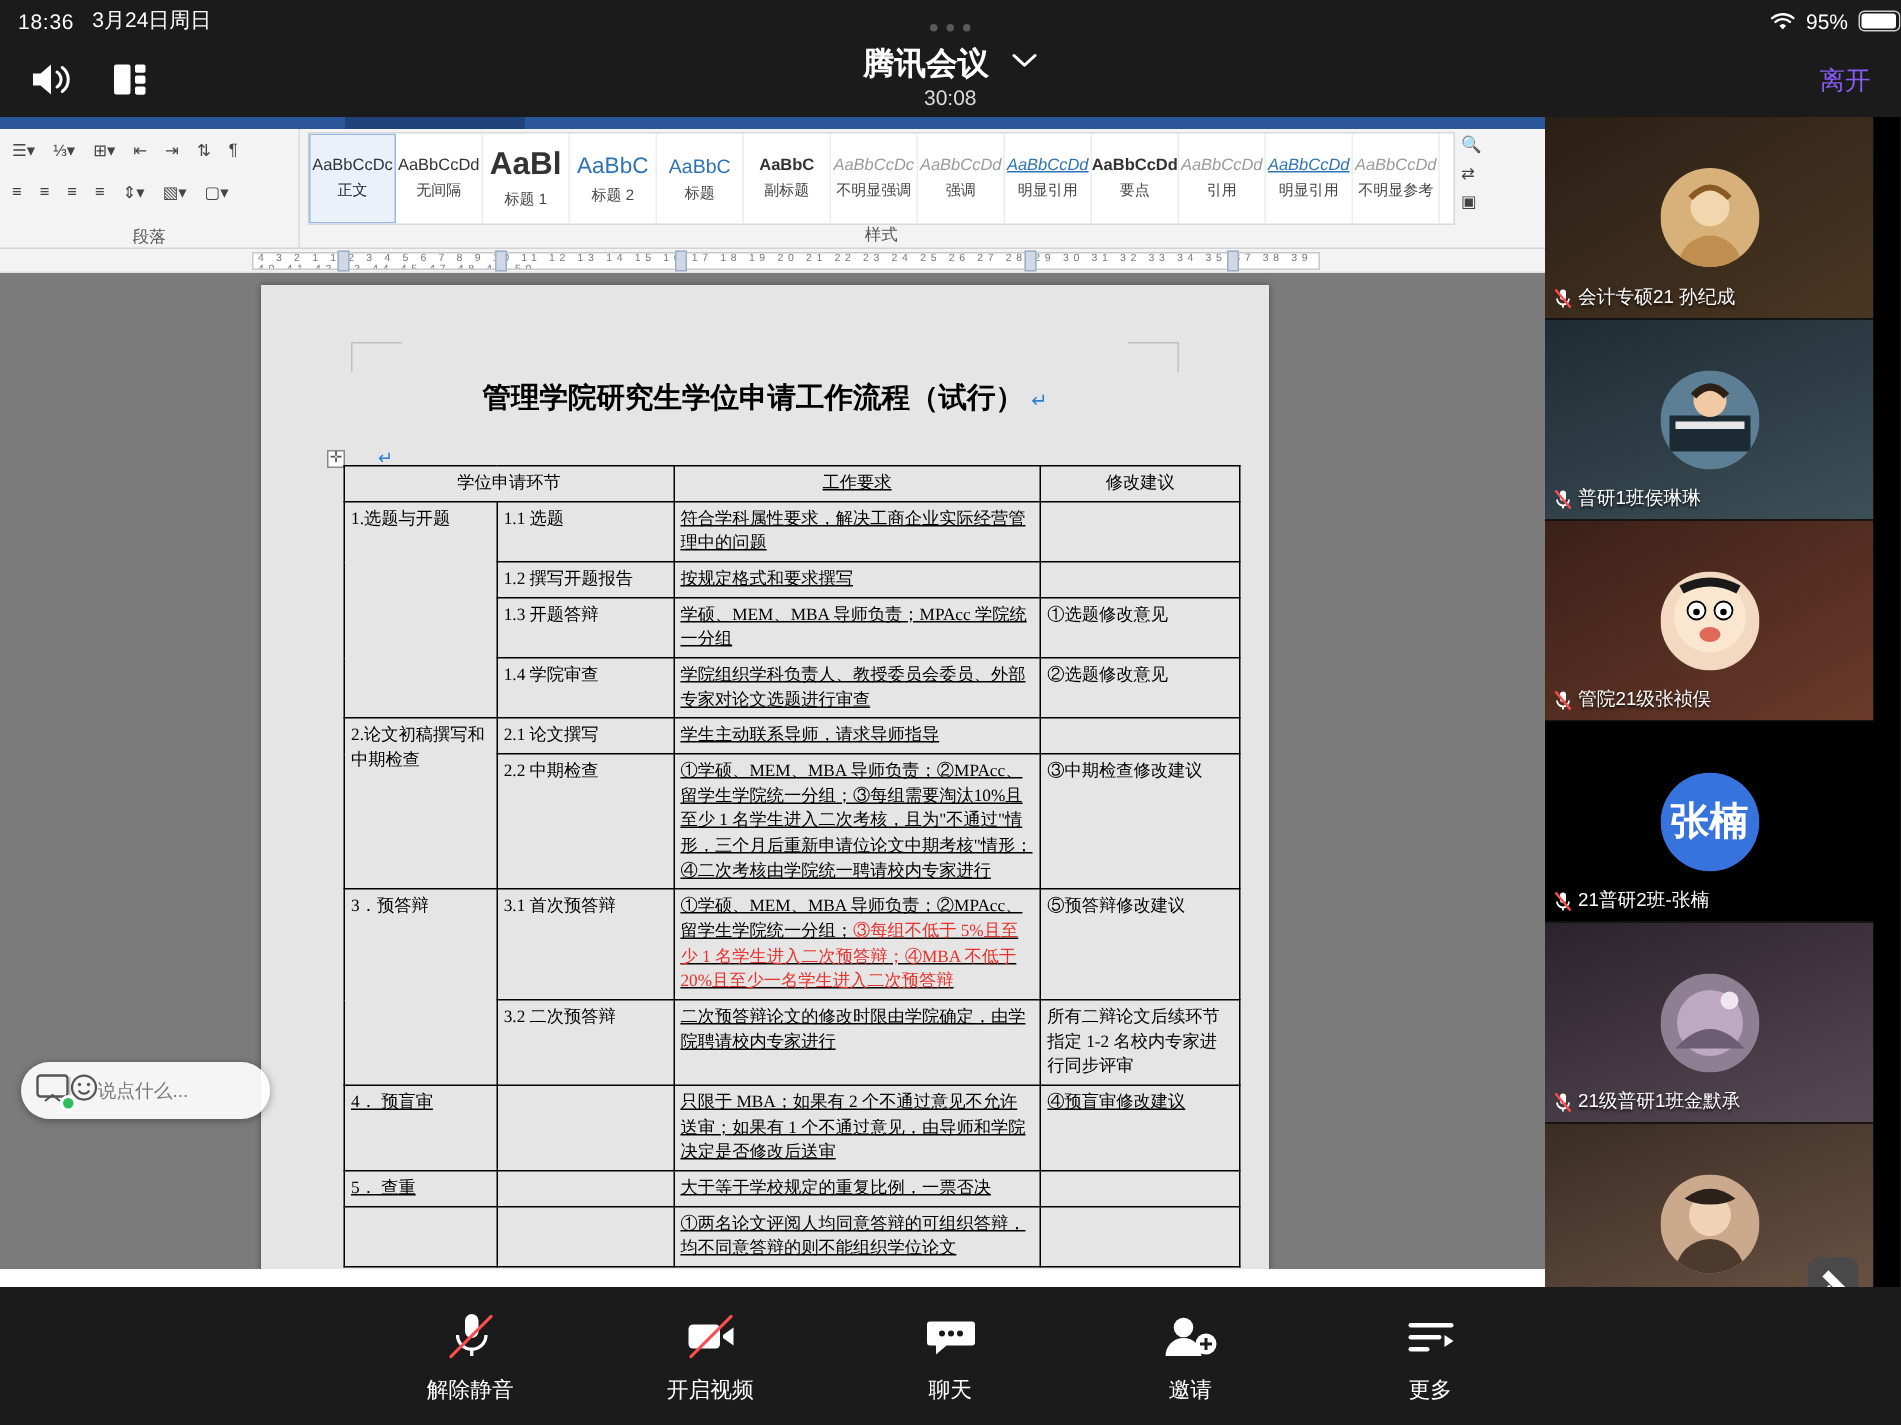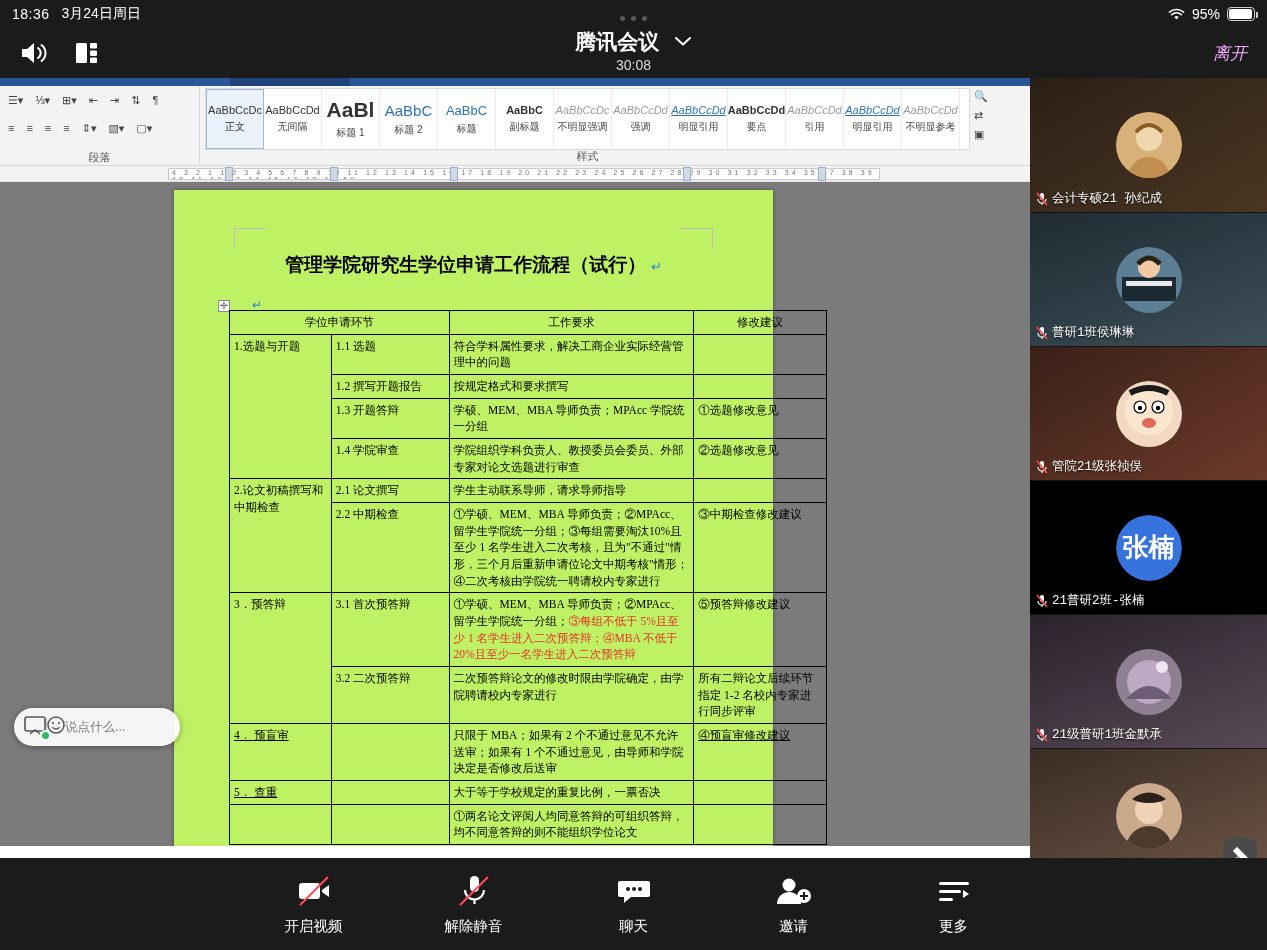"95%" .sb-right { padding-right: 12px -> none }
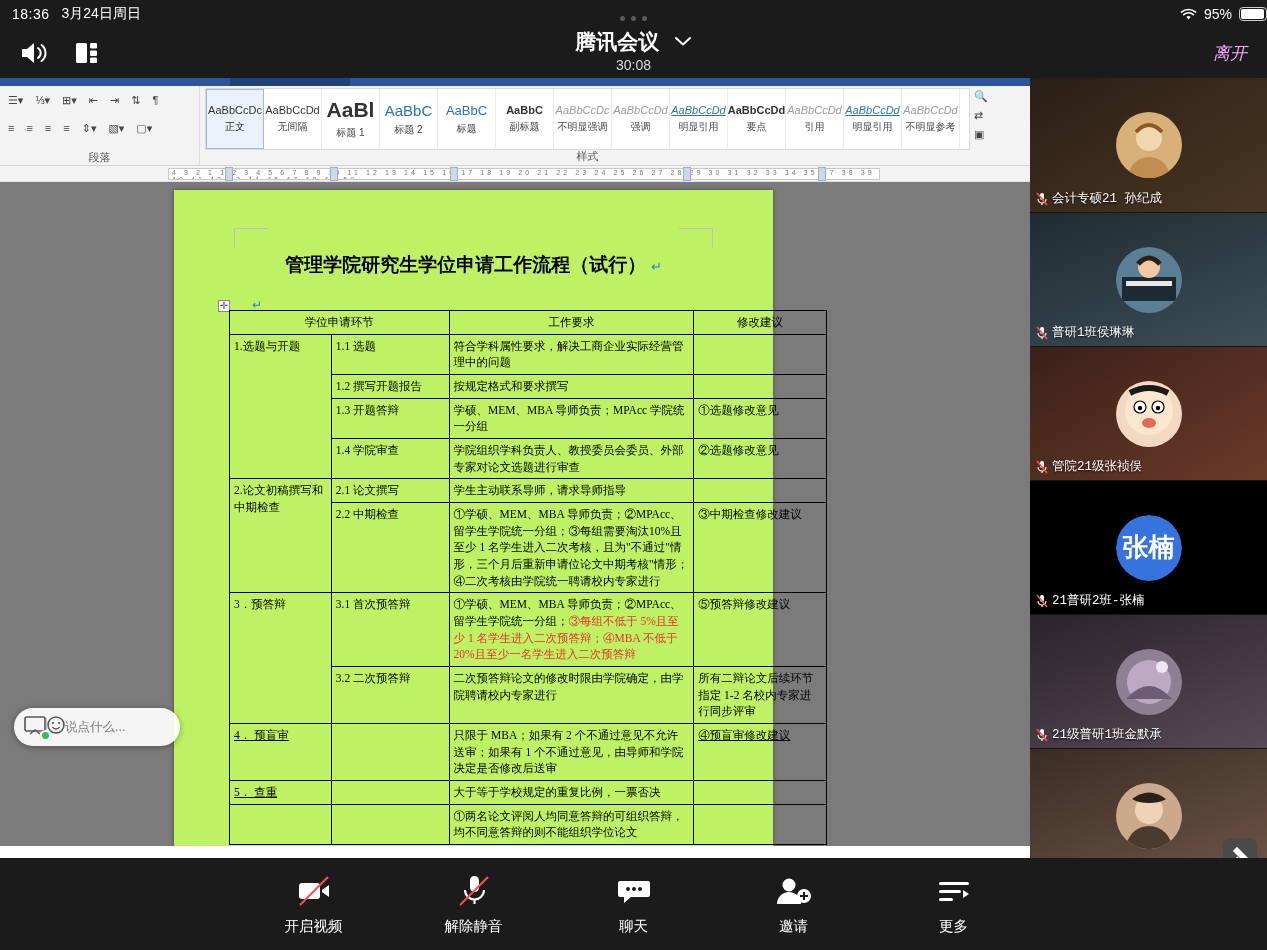"离开" .mh-leave { color: #f0abfc -> #8b5cf6; font-style: italic -> none }
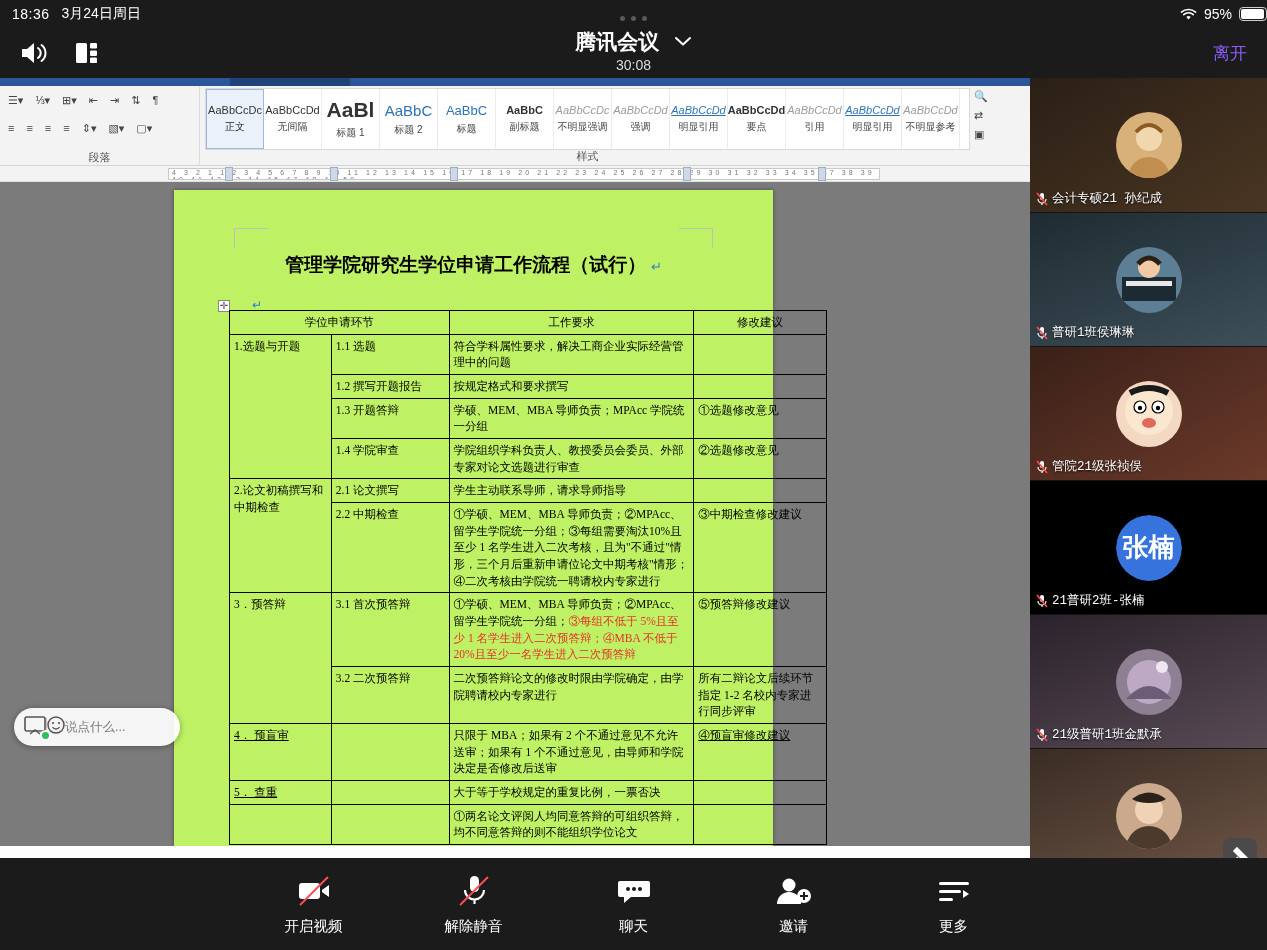"会计专硕21 孙纪成" .tile { font-family: Liberation Mono, monospace -> none; width: 237px -> 219px }
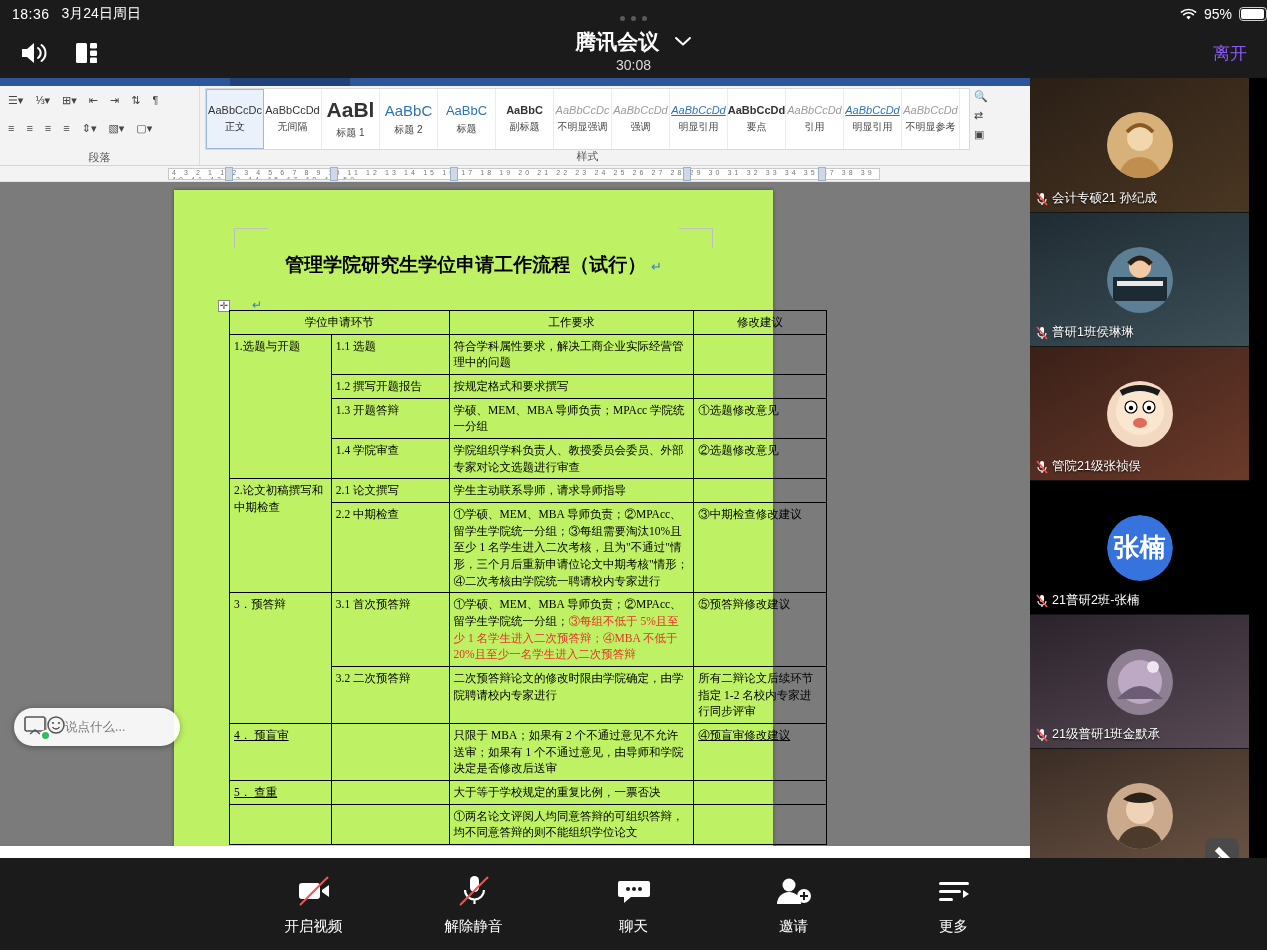"管理学院研究生学位申请工作流程（试行） ↵" .page { background: #bef264 -> #e5e5e5; width: 599px -> 672px }
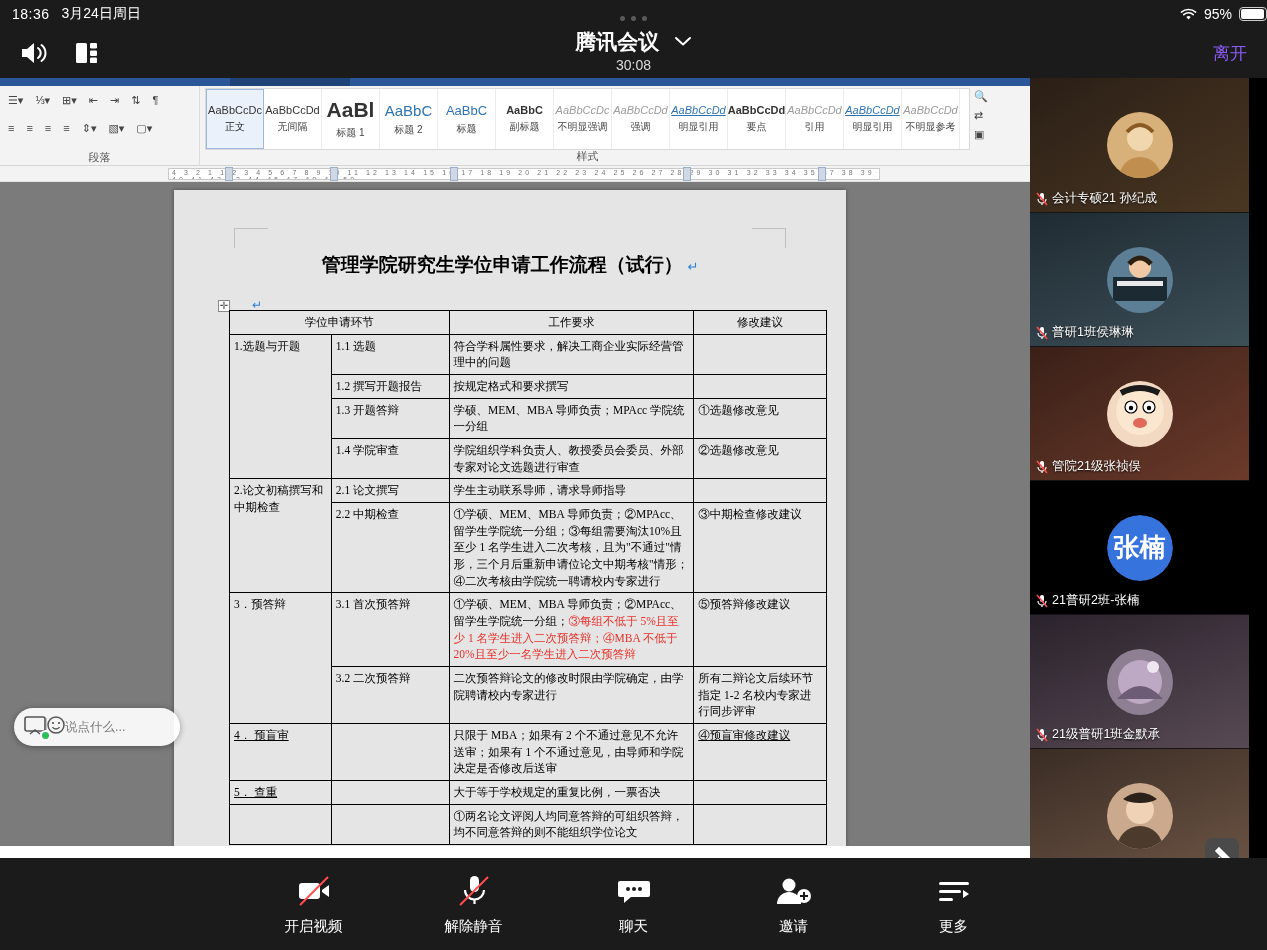"工作要求" .c-req { text-decoration: none -> underline }
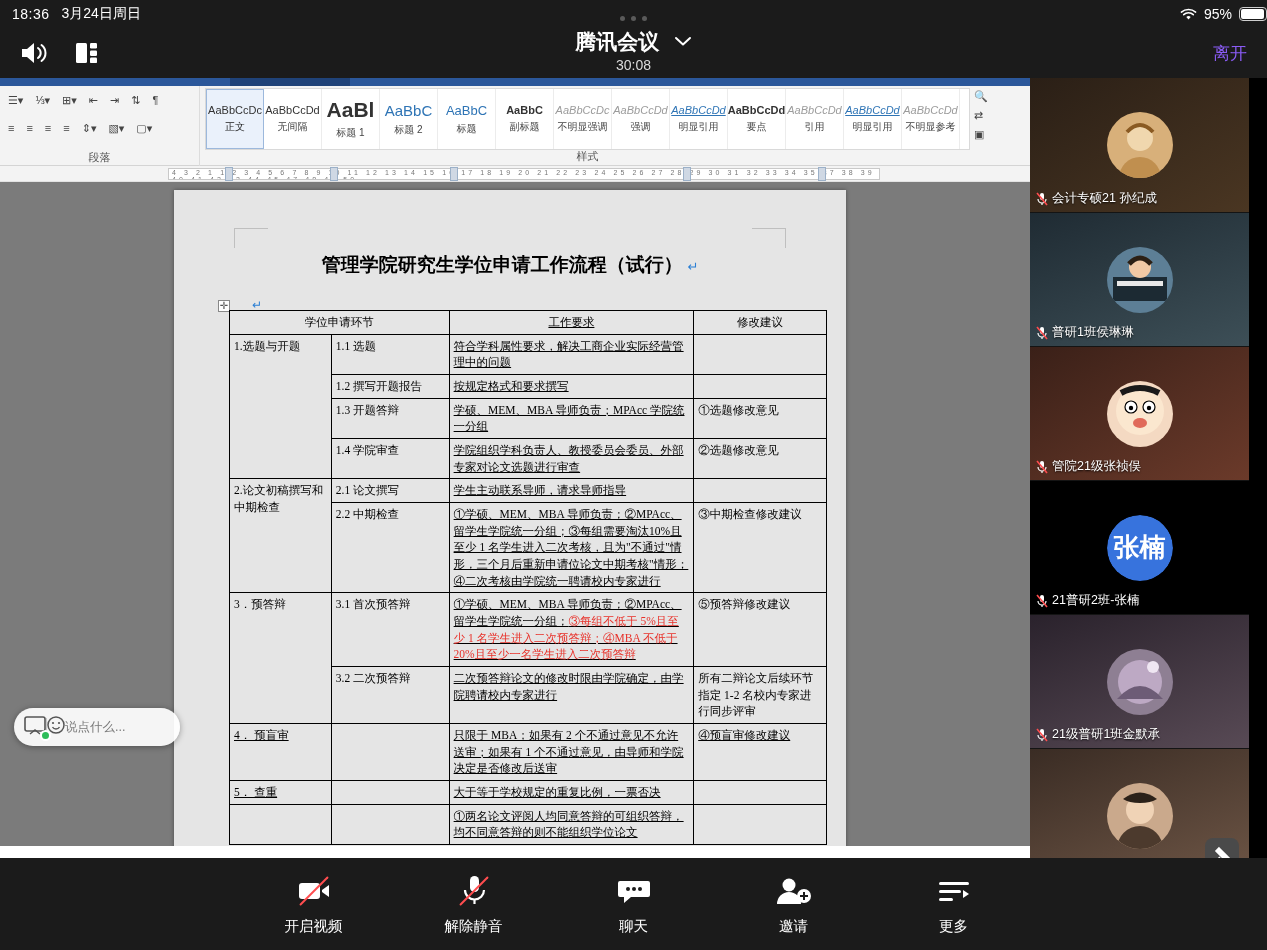"开启视频" div.tb-item { order: before "解除静音" -> after "解除静音" }
